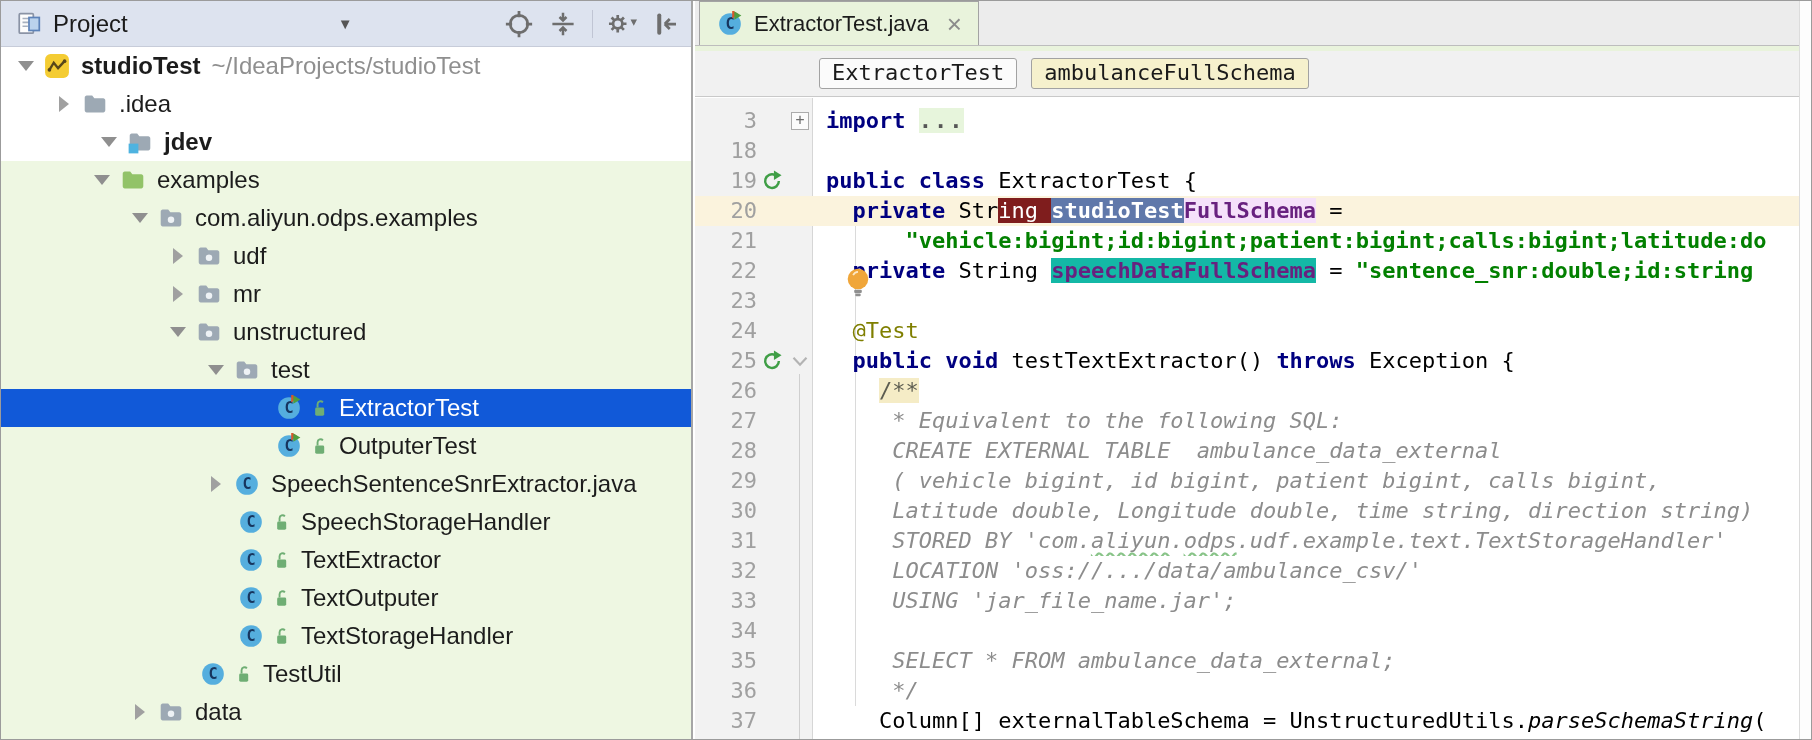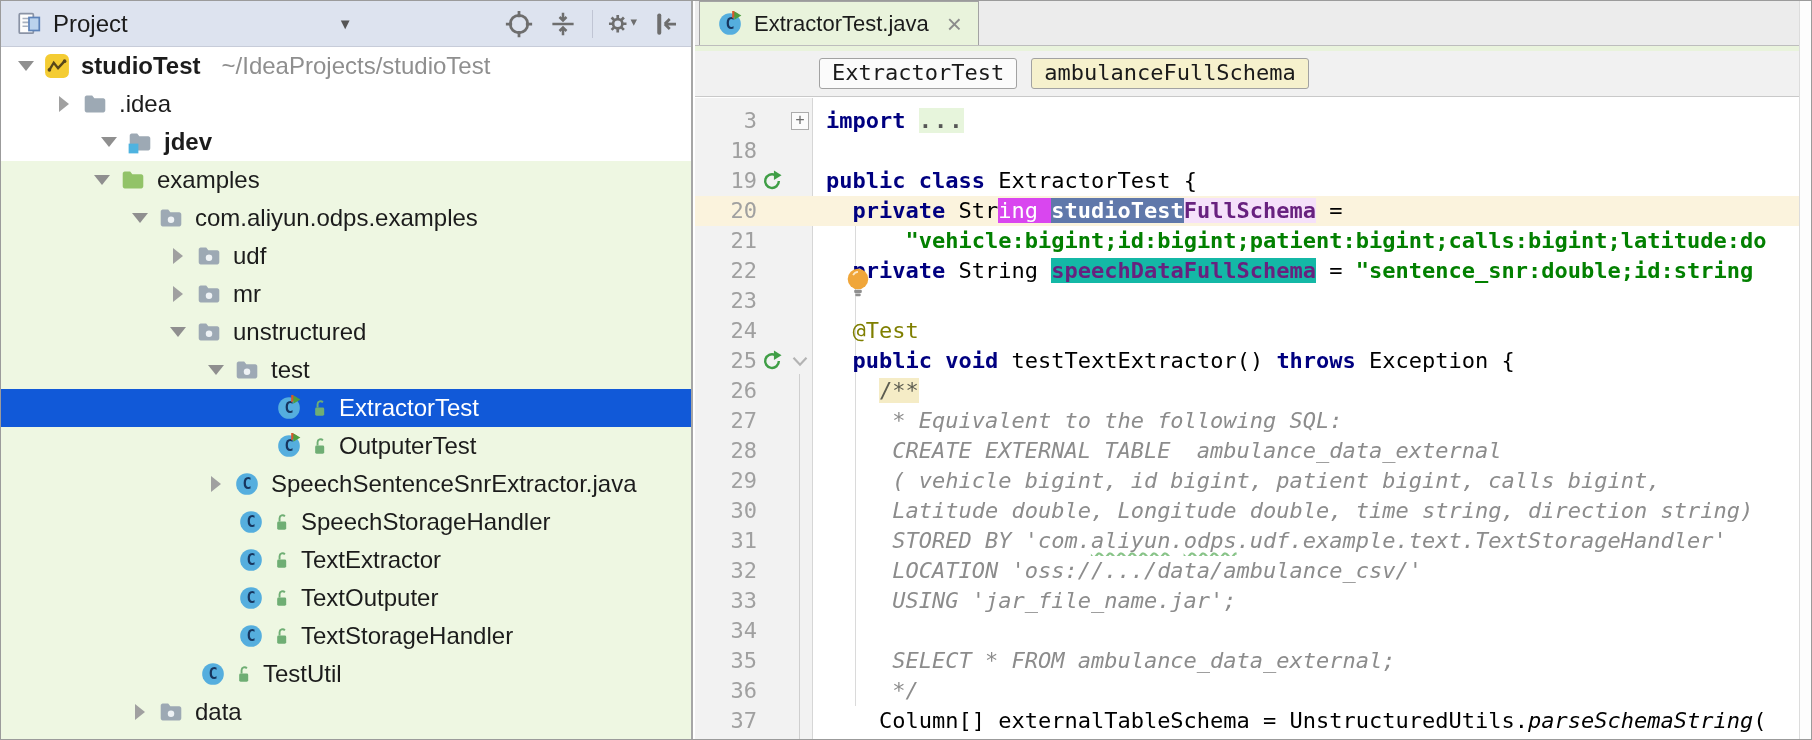"~/IdeaProjects/studioTest" .tsub { margin-left: 21px -> 11px }
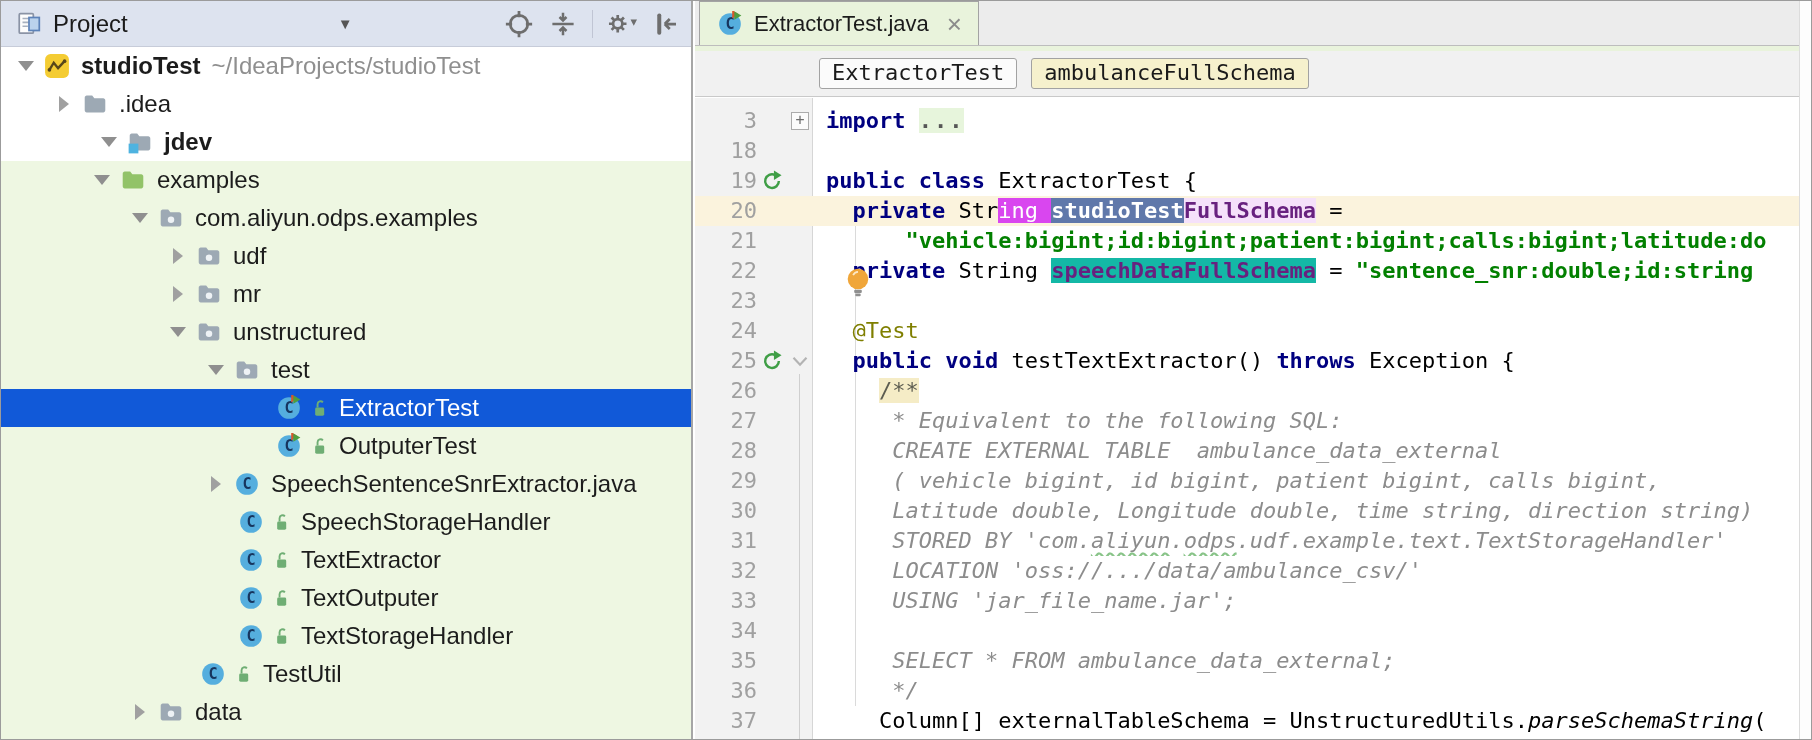"ing" .tk-sel { background: #d946ef -> #7f1d1d }
